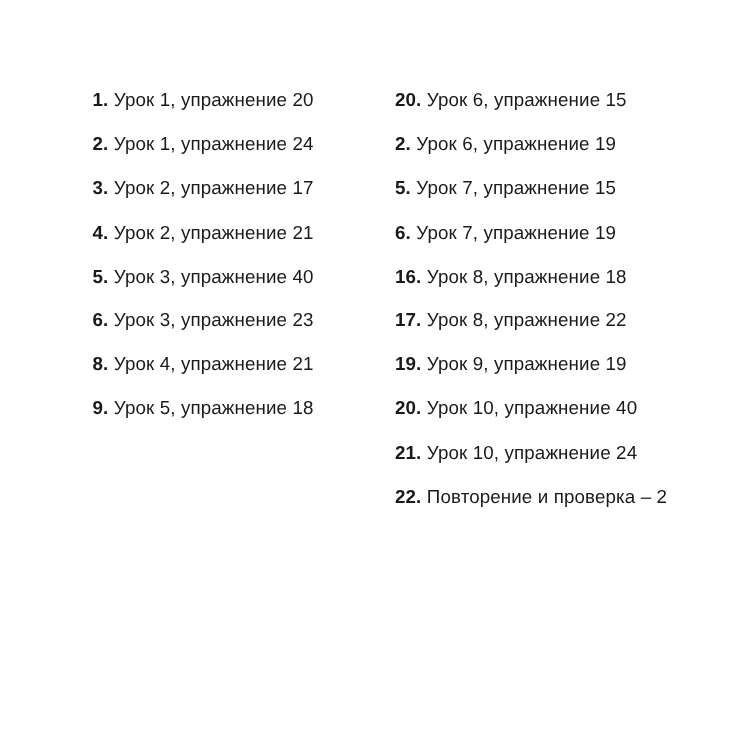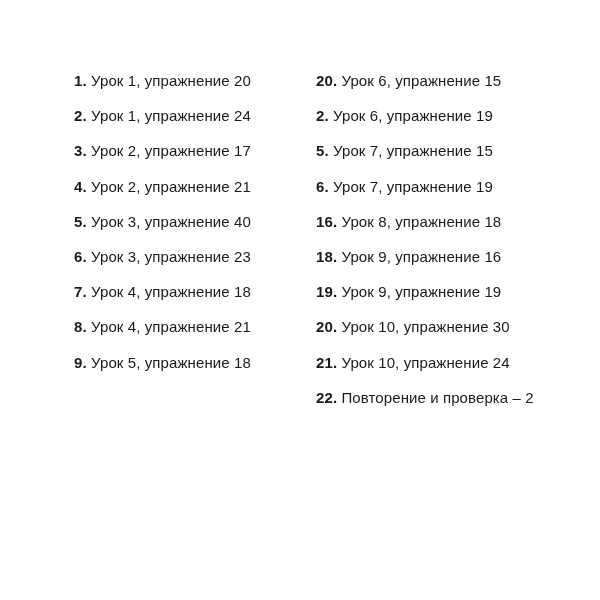"17. Урок 8, упражнение 22" li.item { html: none -> <li><span>17.</span> <span>Урок 8, упражнение 22</span></li> }
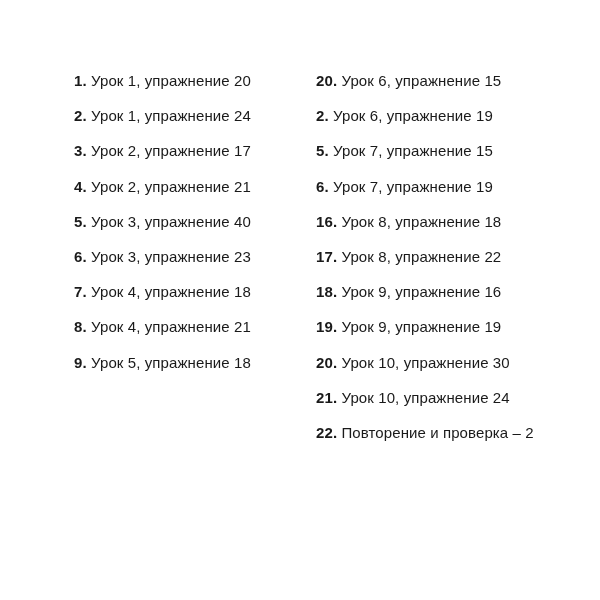"7. Урок 4, упражнение 18" li.item { html: <li><span>7.</span> <span>Урок 4, упражнение 18</span></li> -> none }
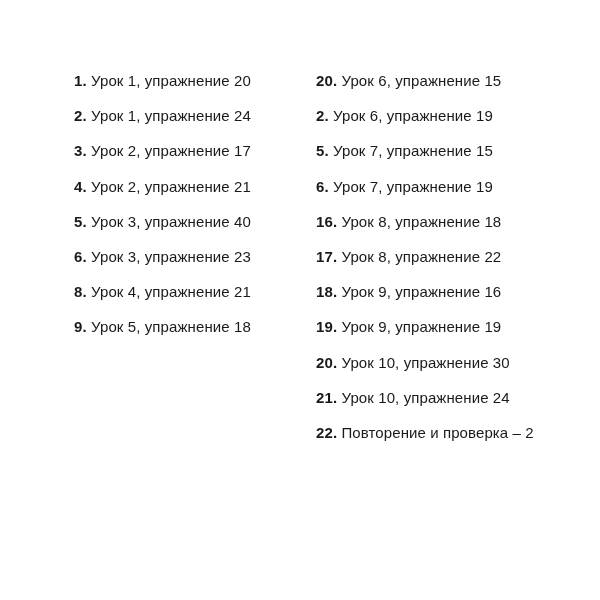"18. Урок 9, упражнение 16" li.item { html: <li><span>18.</span> <span>Урок 9, упражнение 16</span></li> -> none }
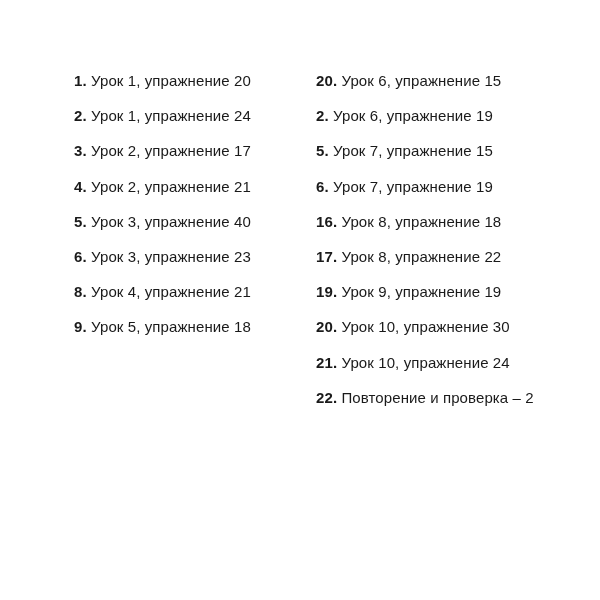"Урок 10, упражнение 30" span { text: 30 -> 40 }
